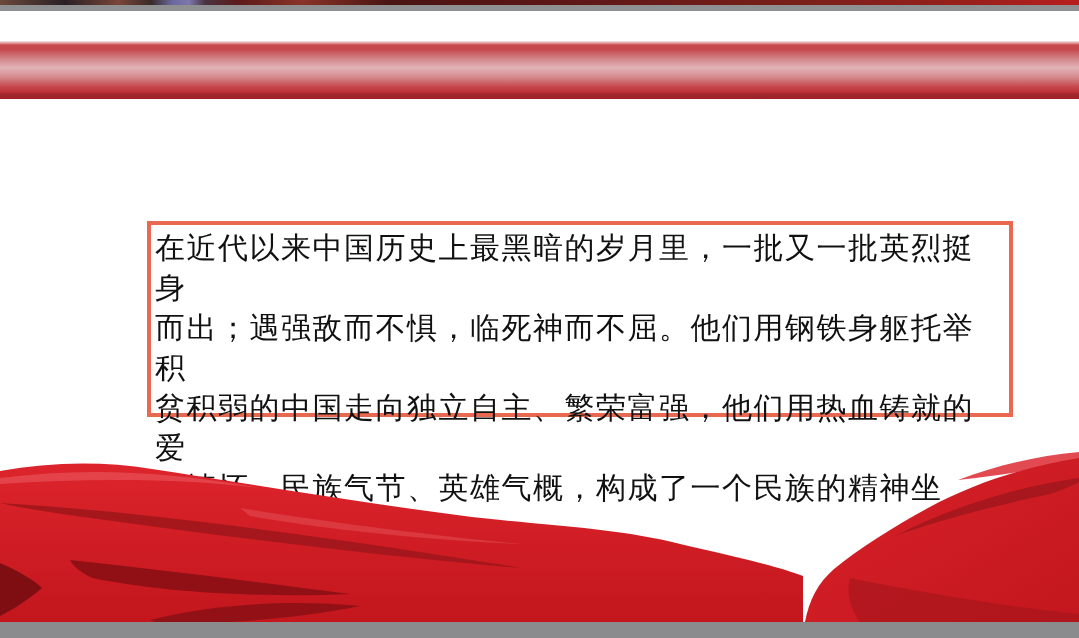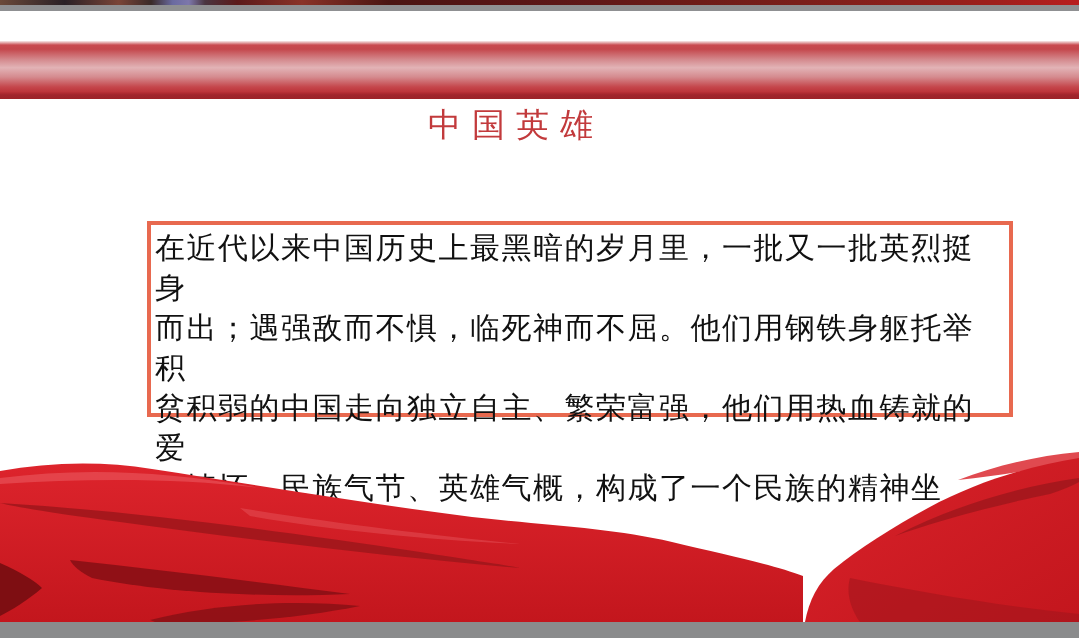"中国英雄" div.page-title { html: <div>中国英雄</div> -> none }
